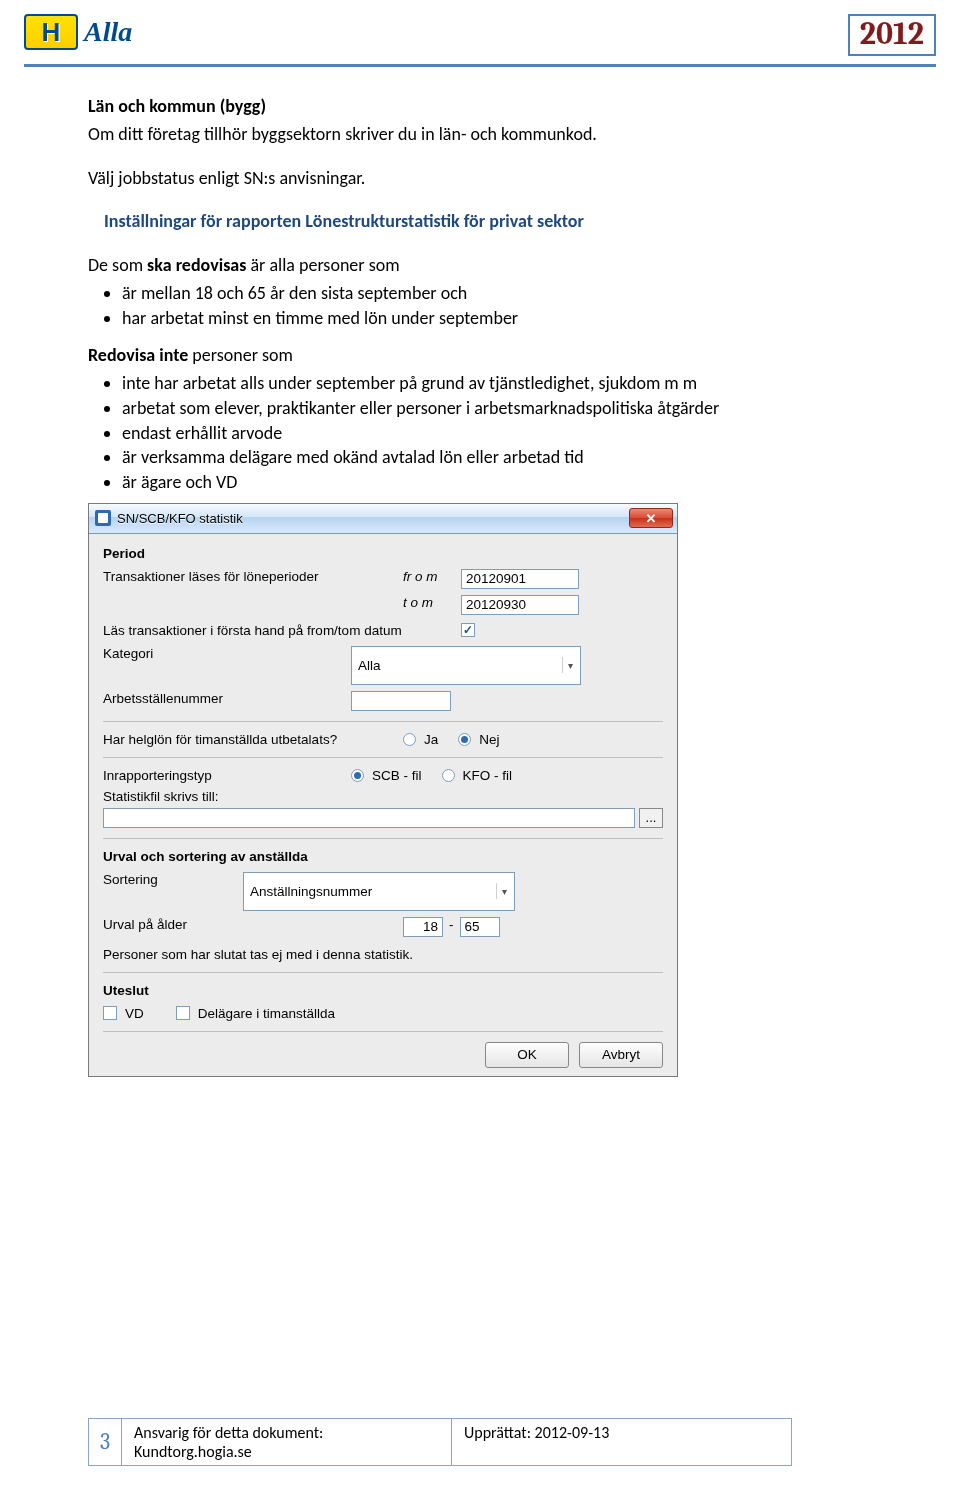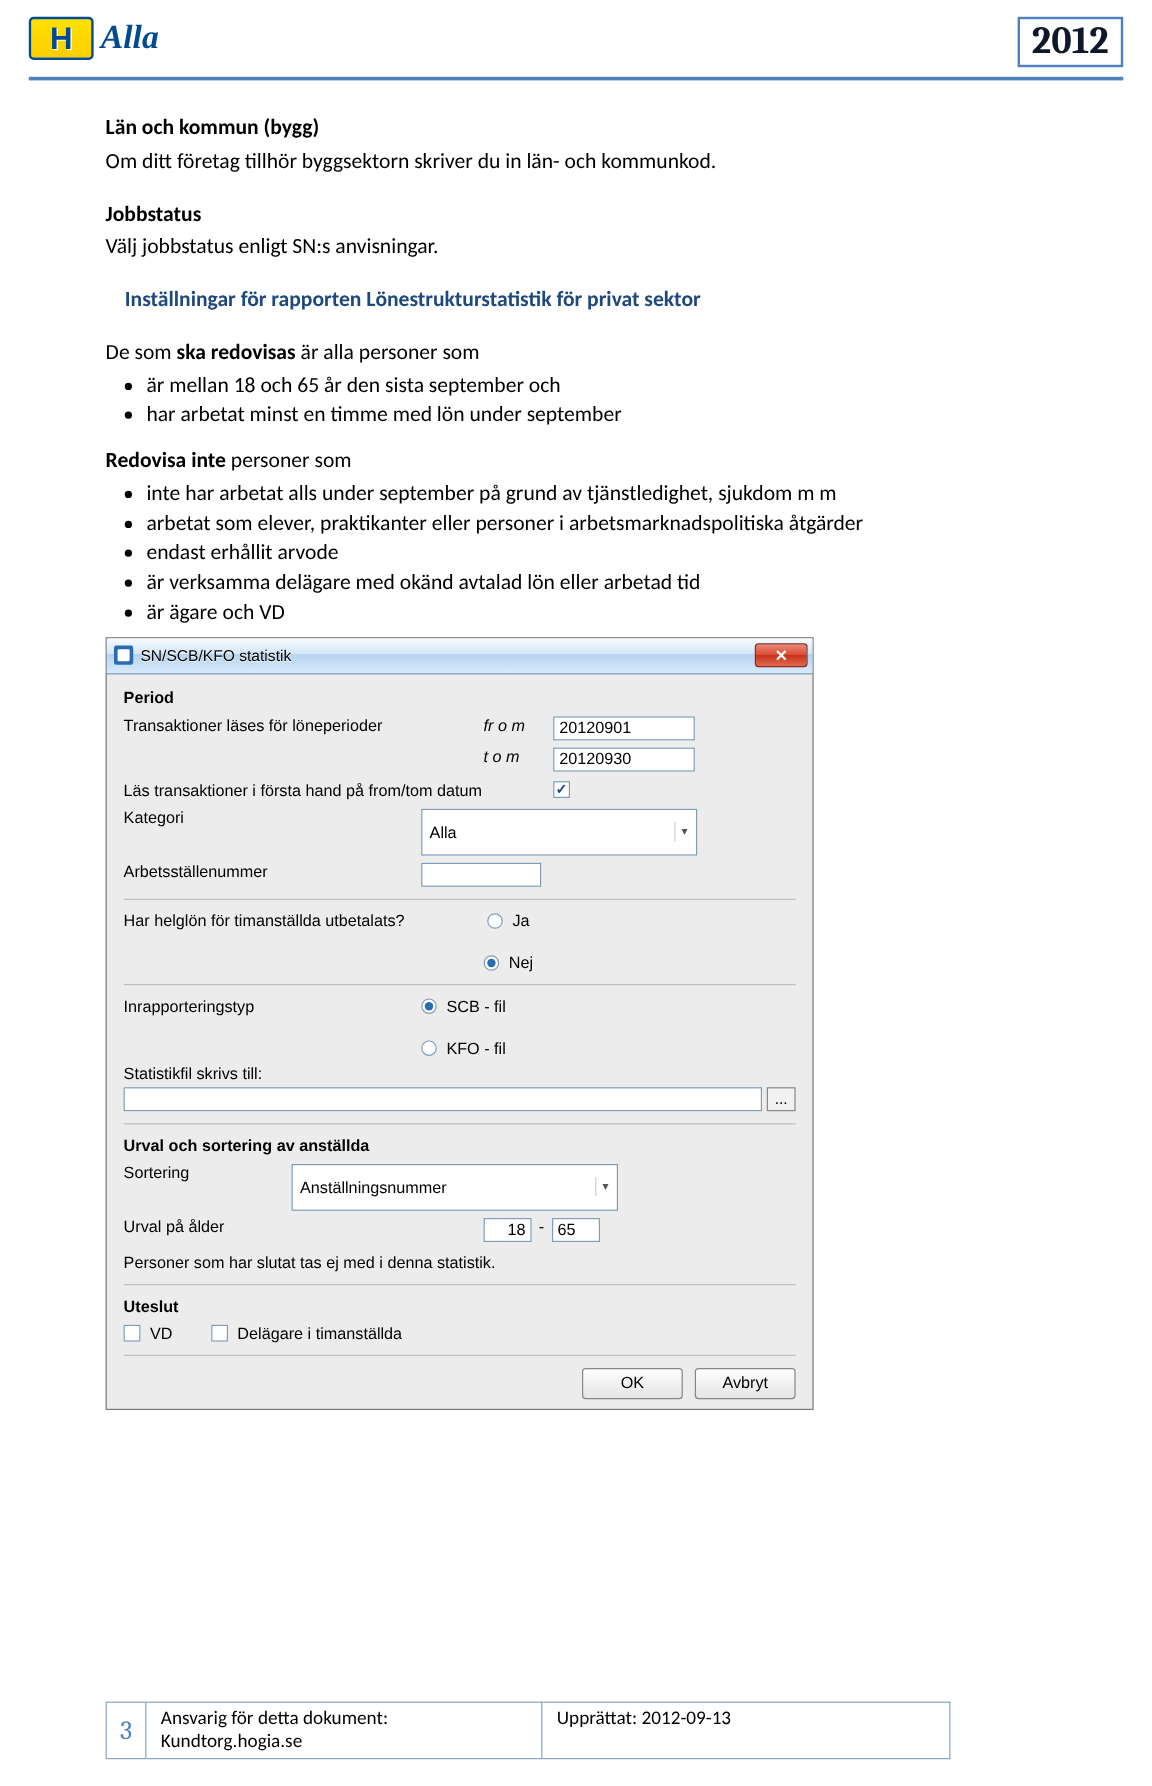"2012" .year-text { color: #0f172a -> #7f1d1d }
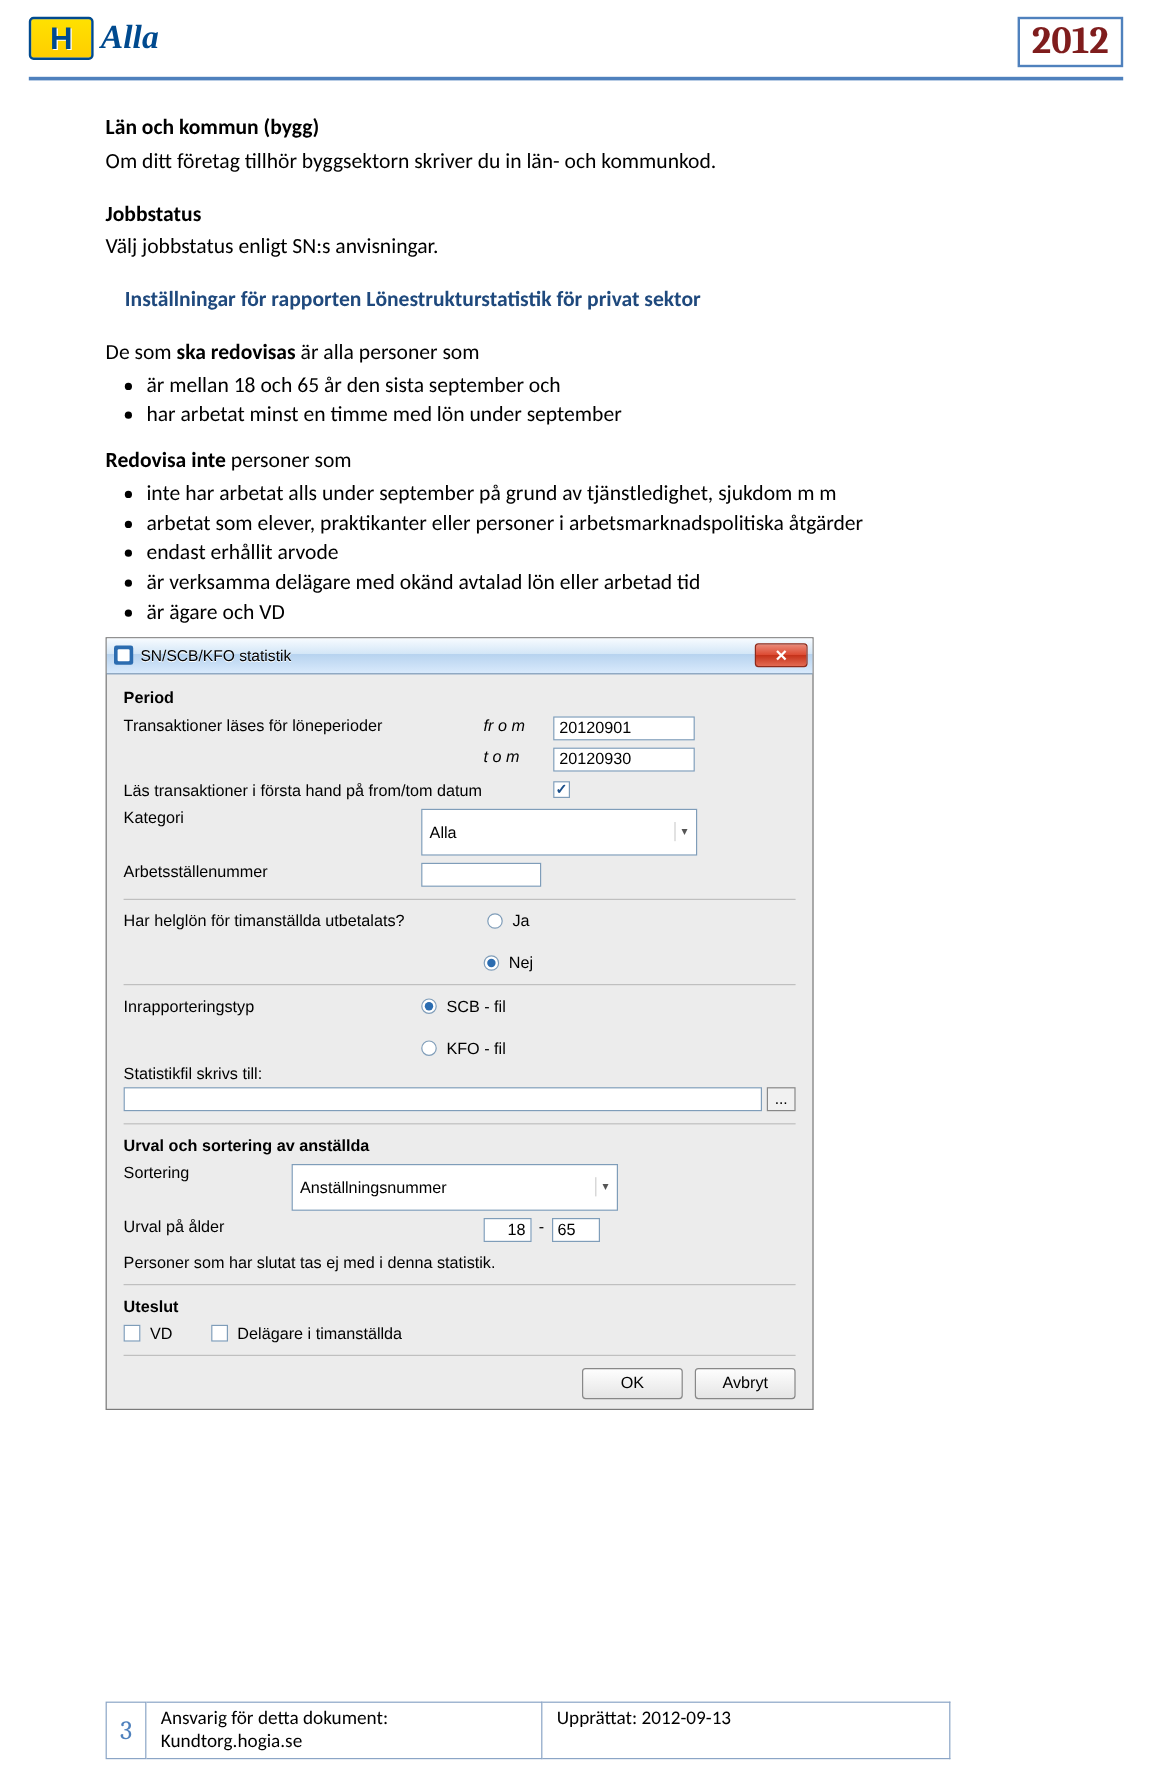"Jobbstatus" p.bold { html: <p>Jobbstatus</p> -> none }
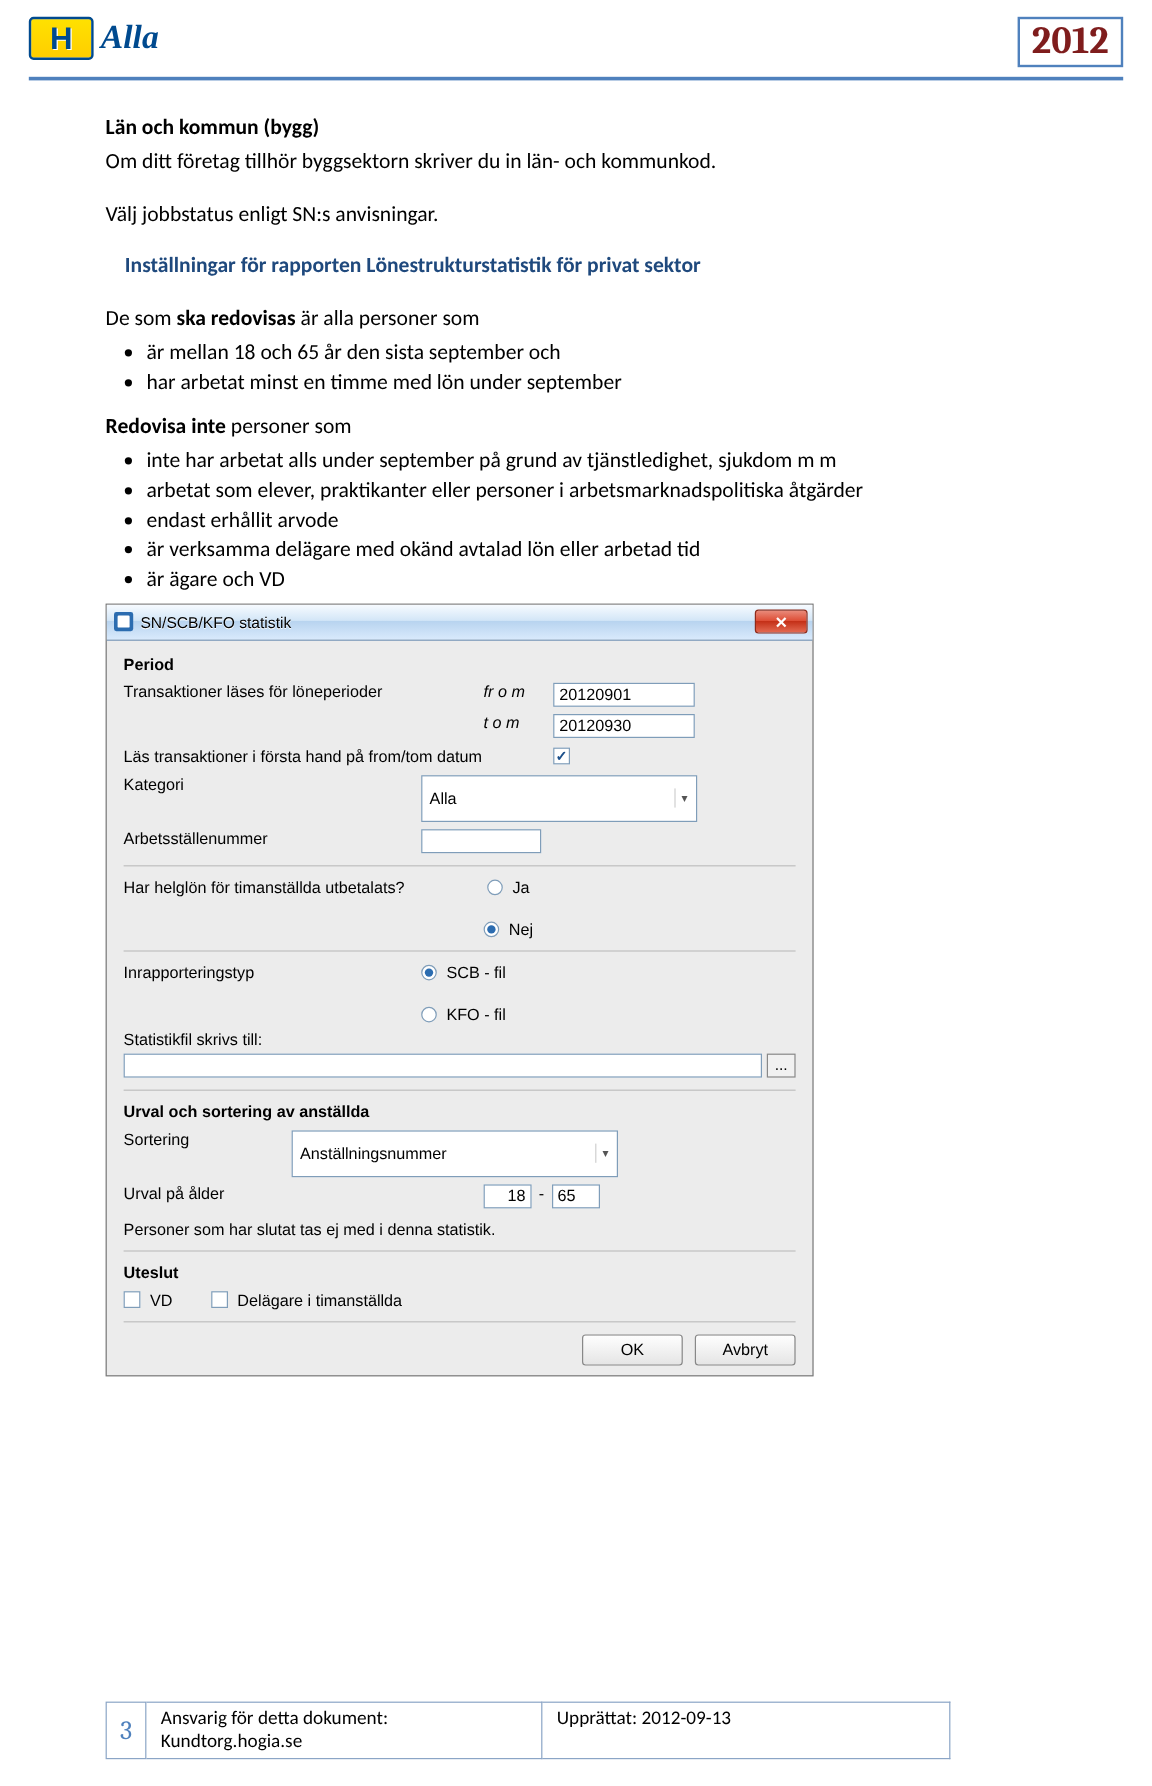"Ja" .radio-group { flex-direction: column -> none }
